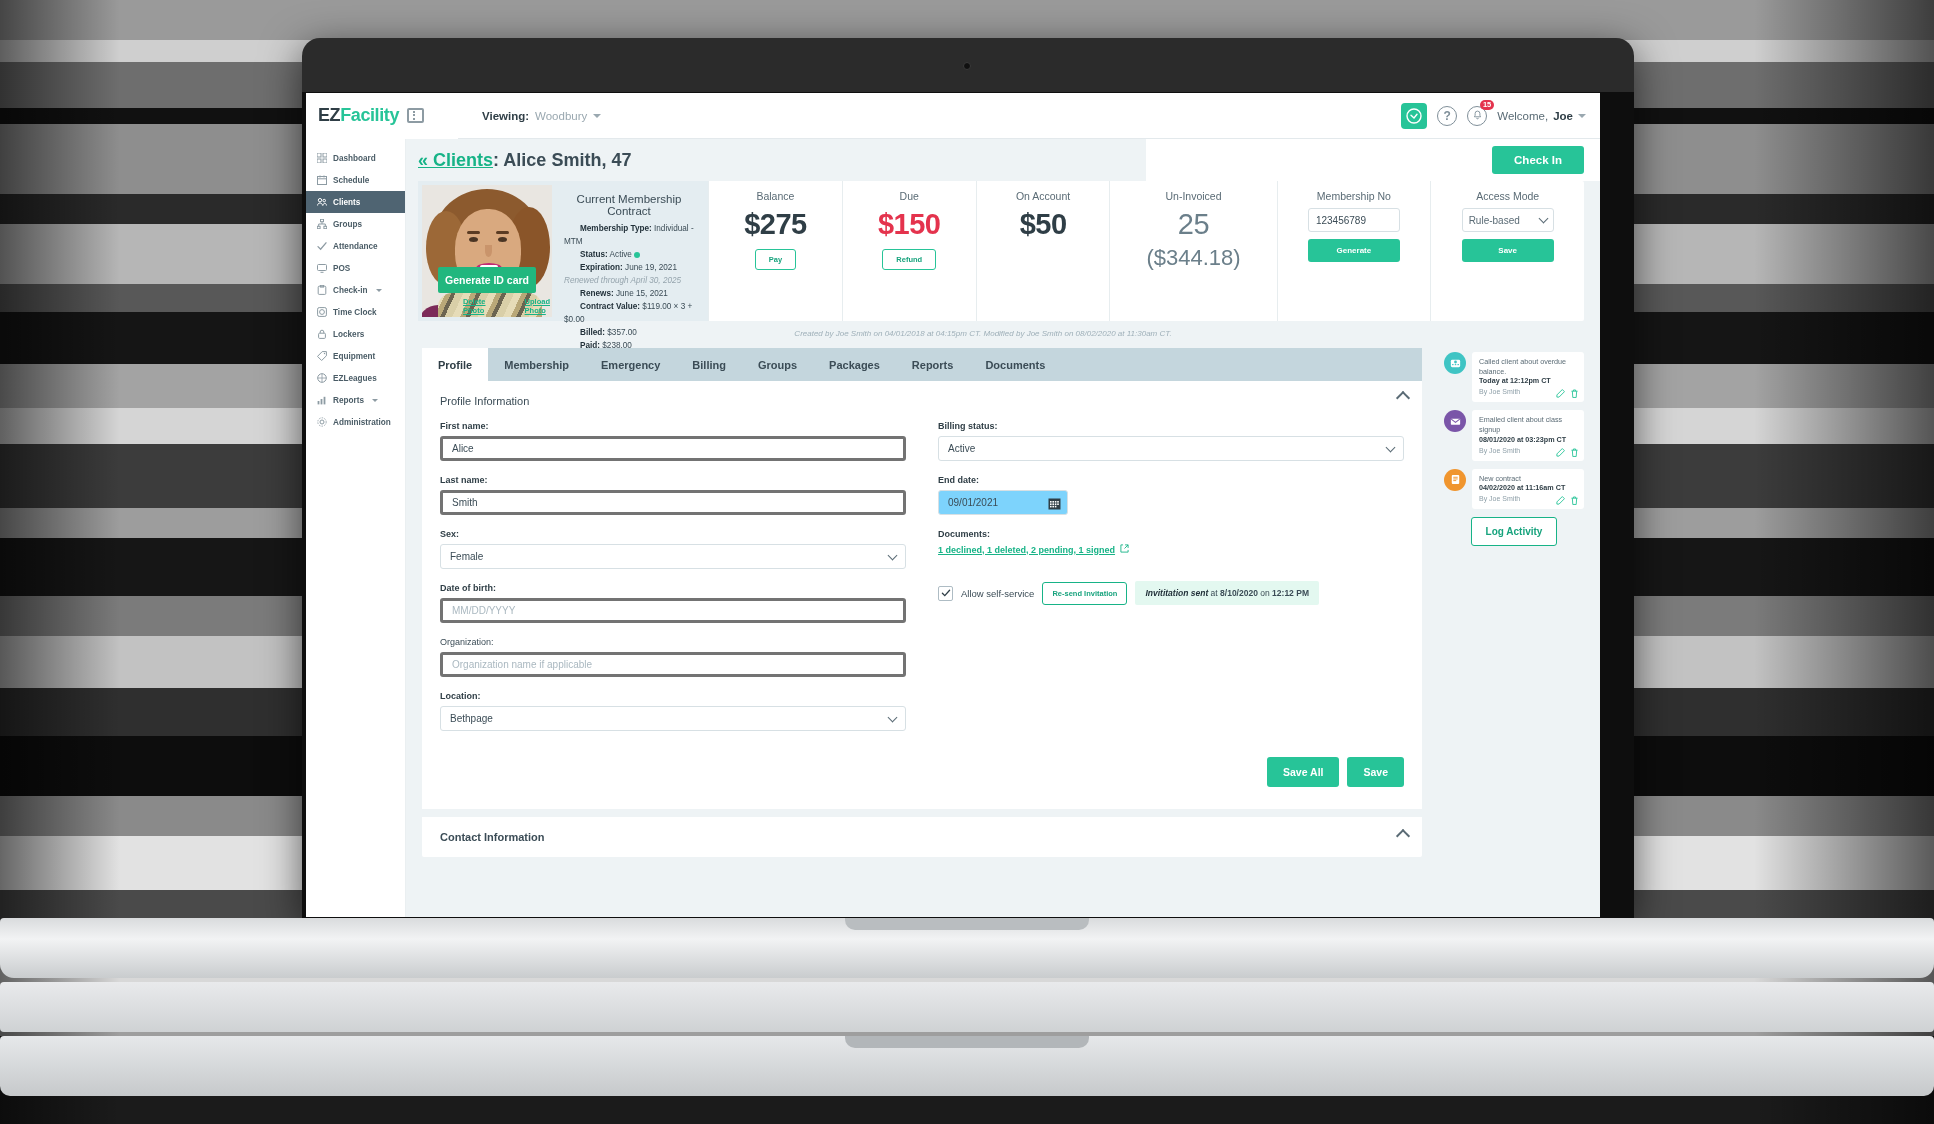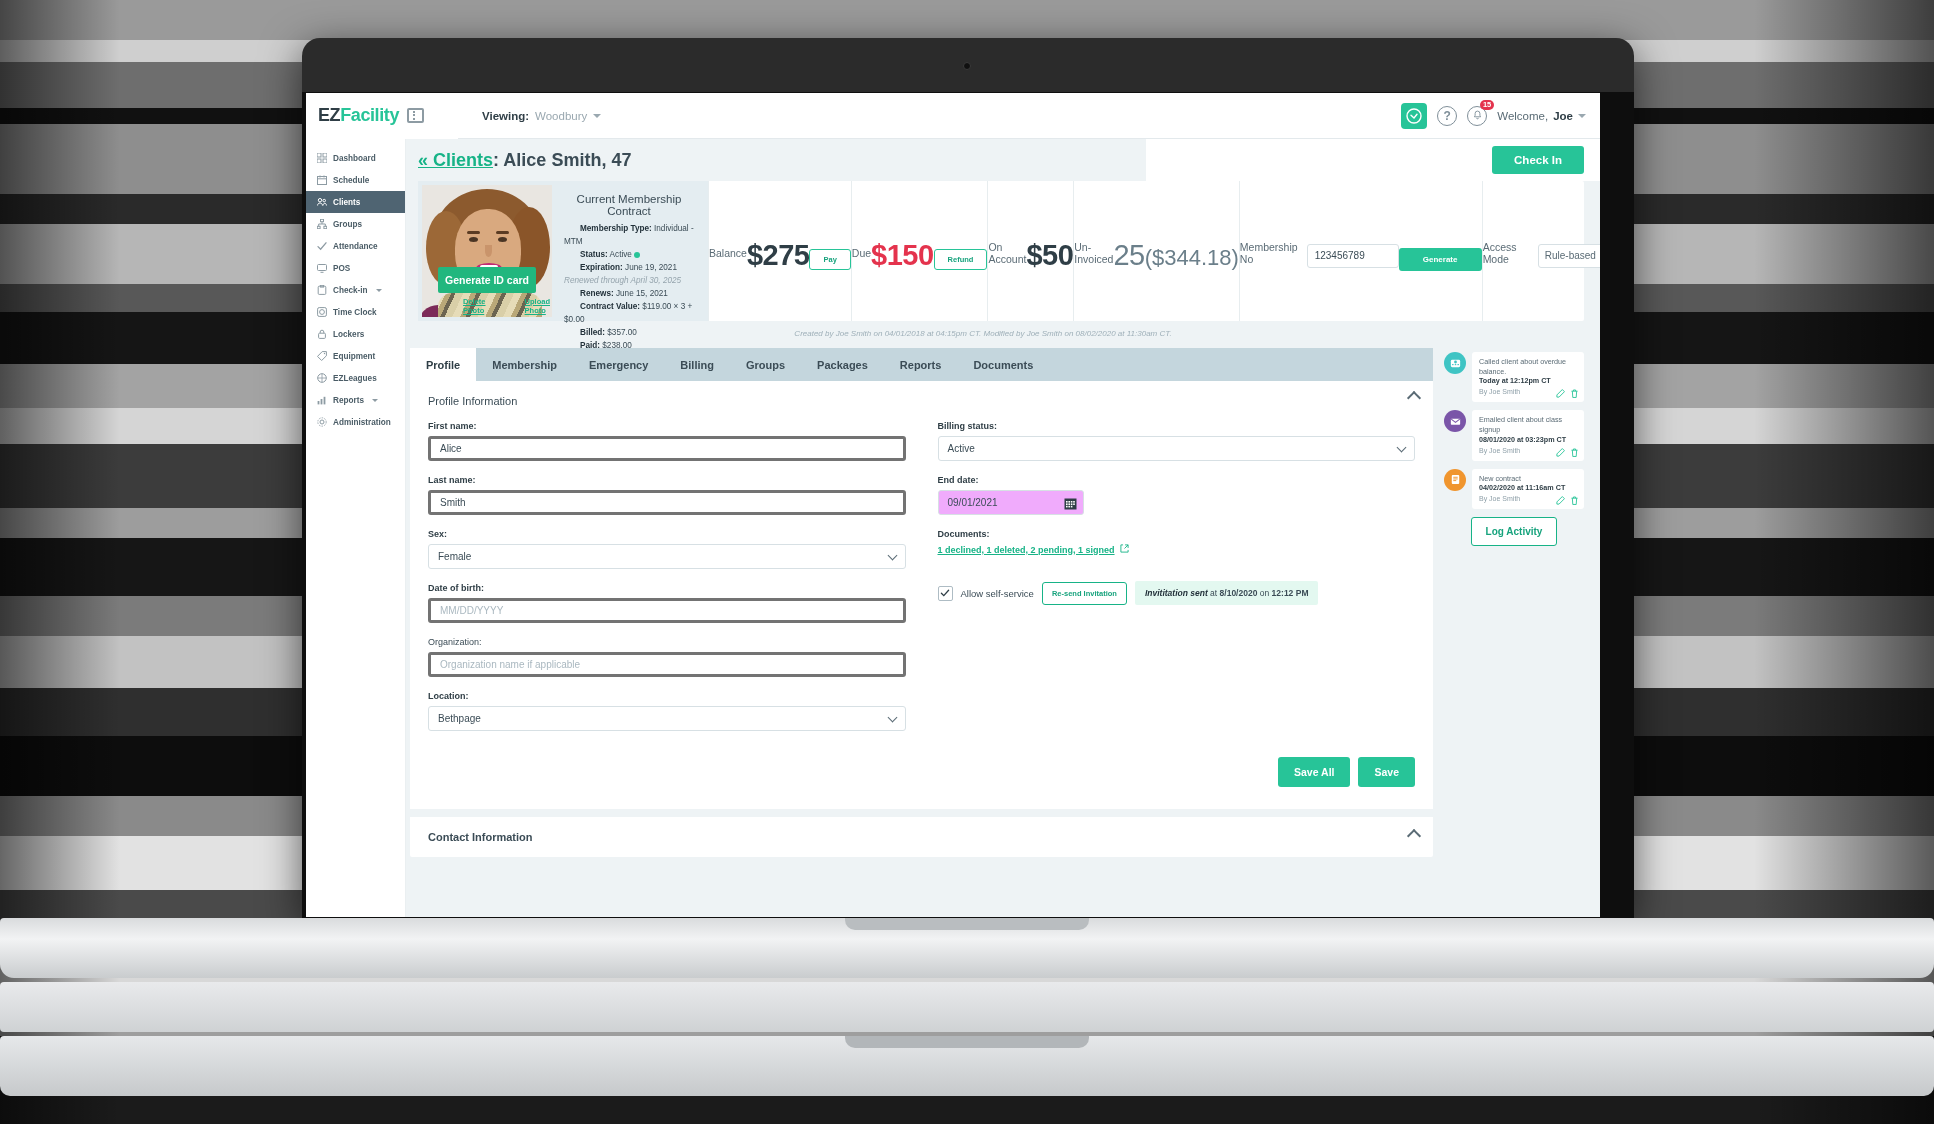"Balance" .stat { flex-direction: row -> column }
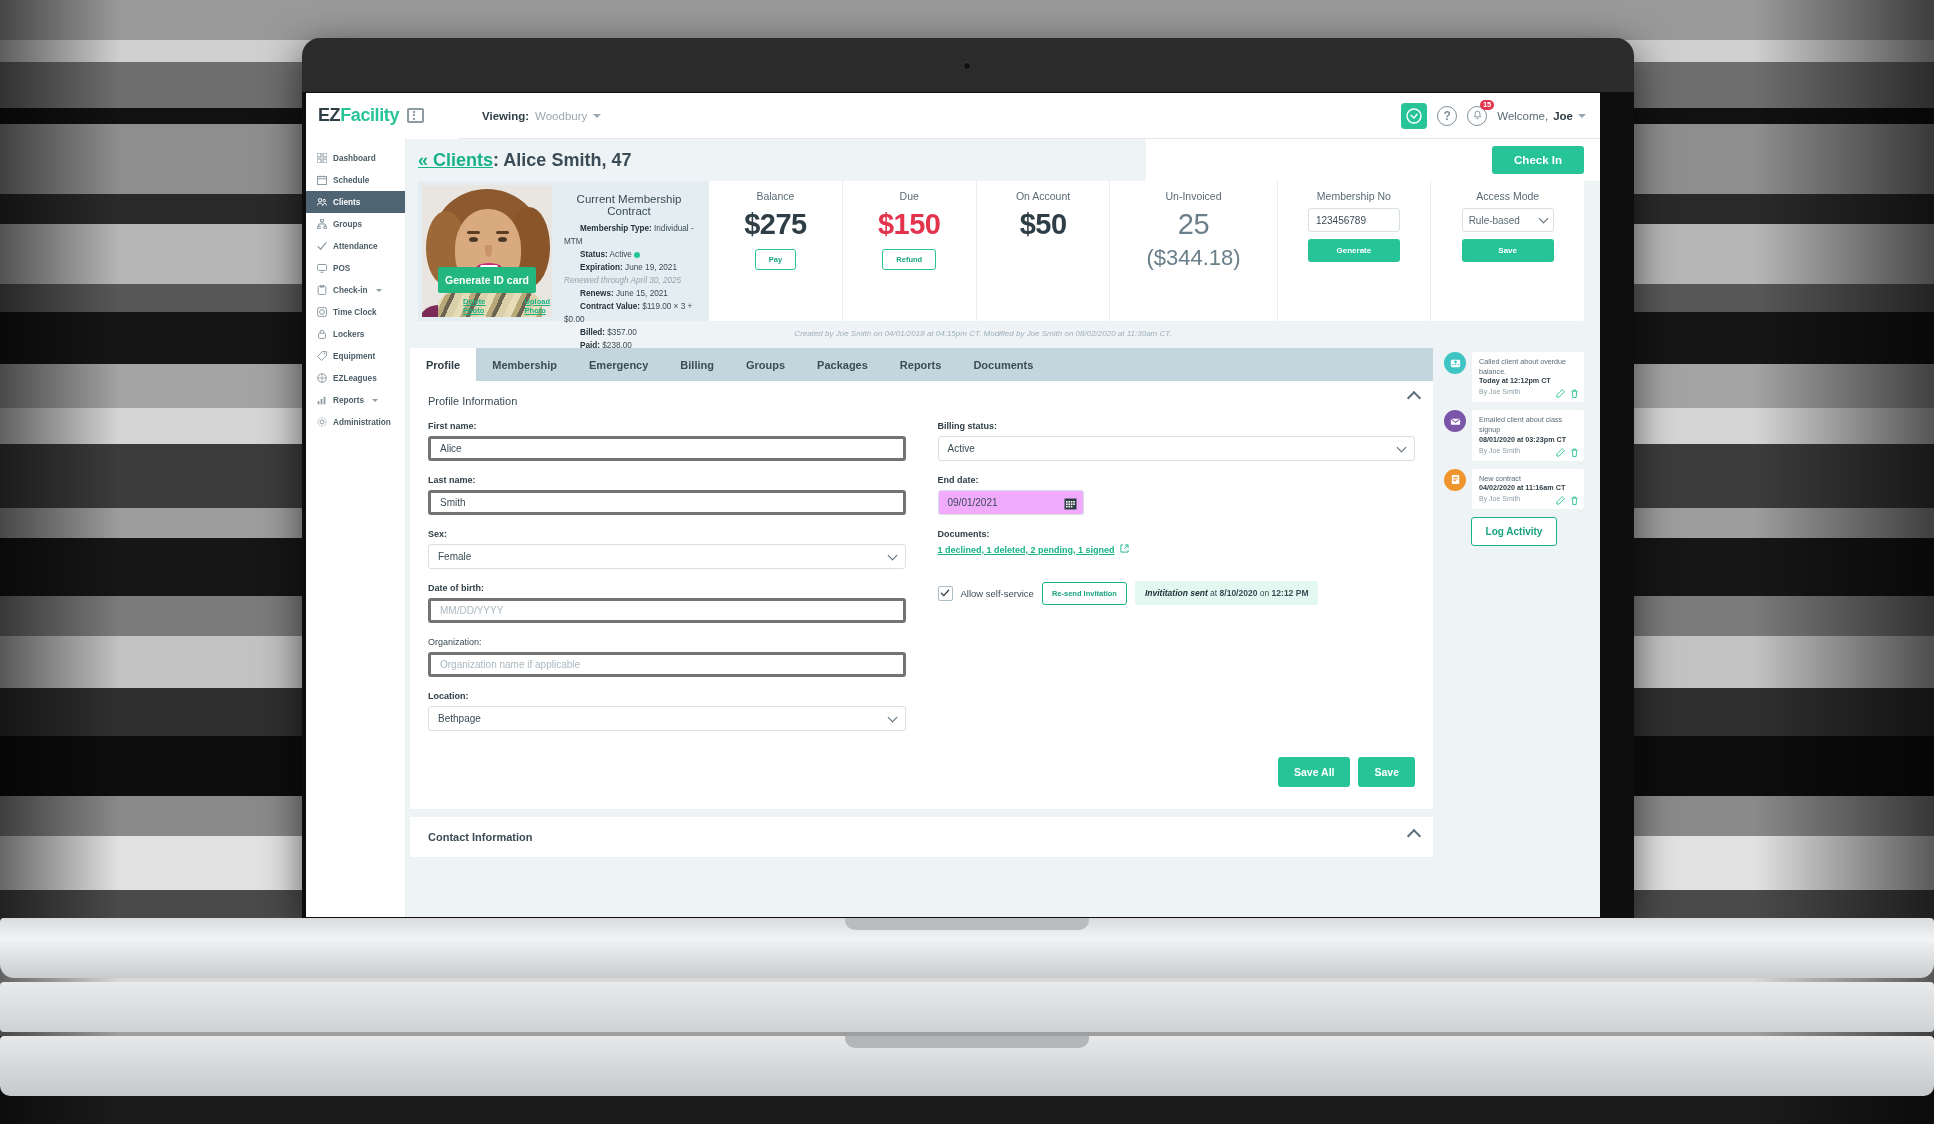"Profile" .content { gap: 11px -> 22px; padding: 0 16px 0 4px -> 0 16px 0 16px }
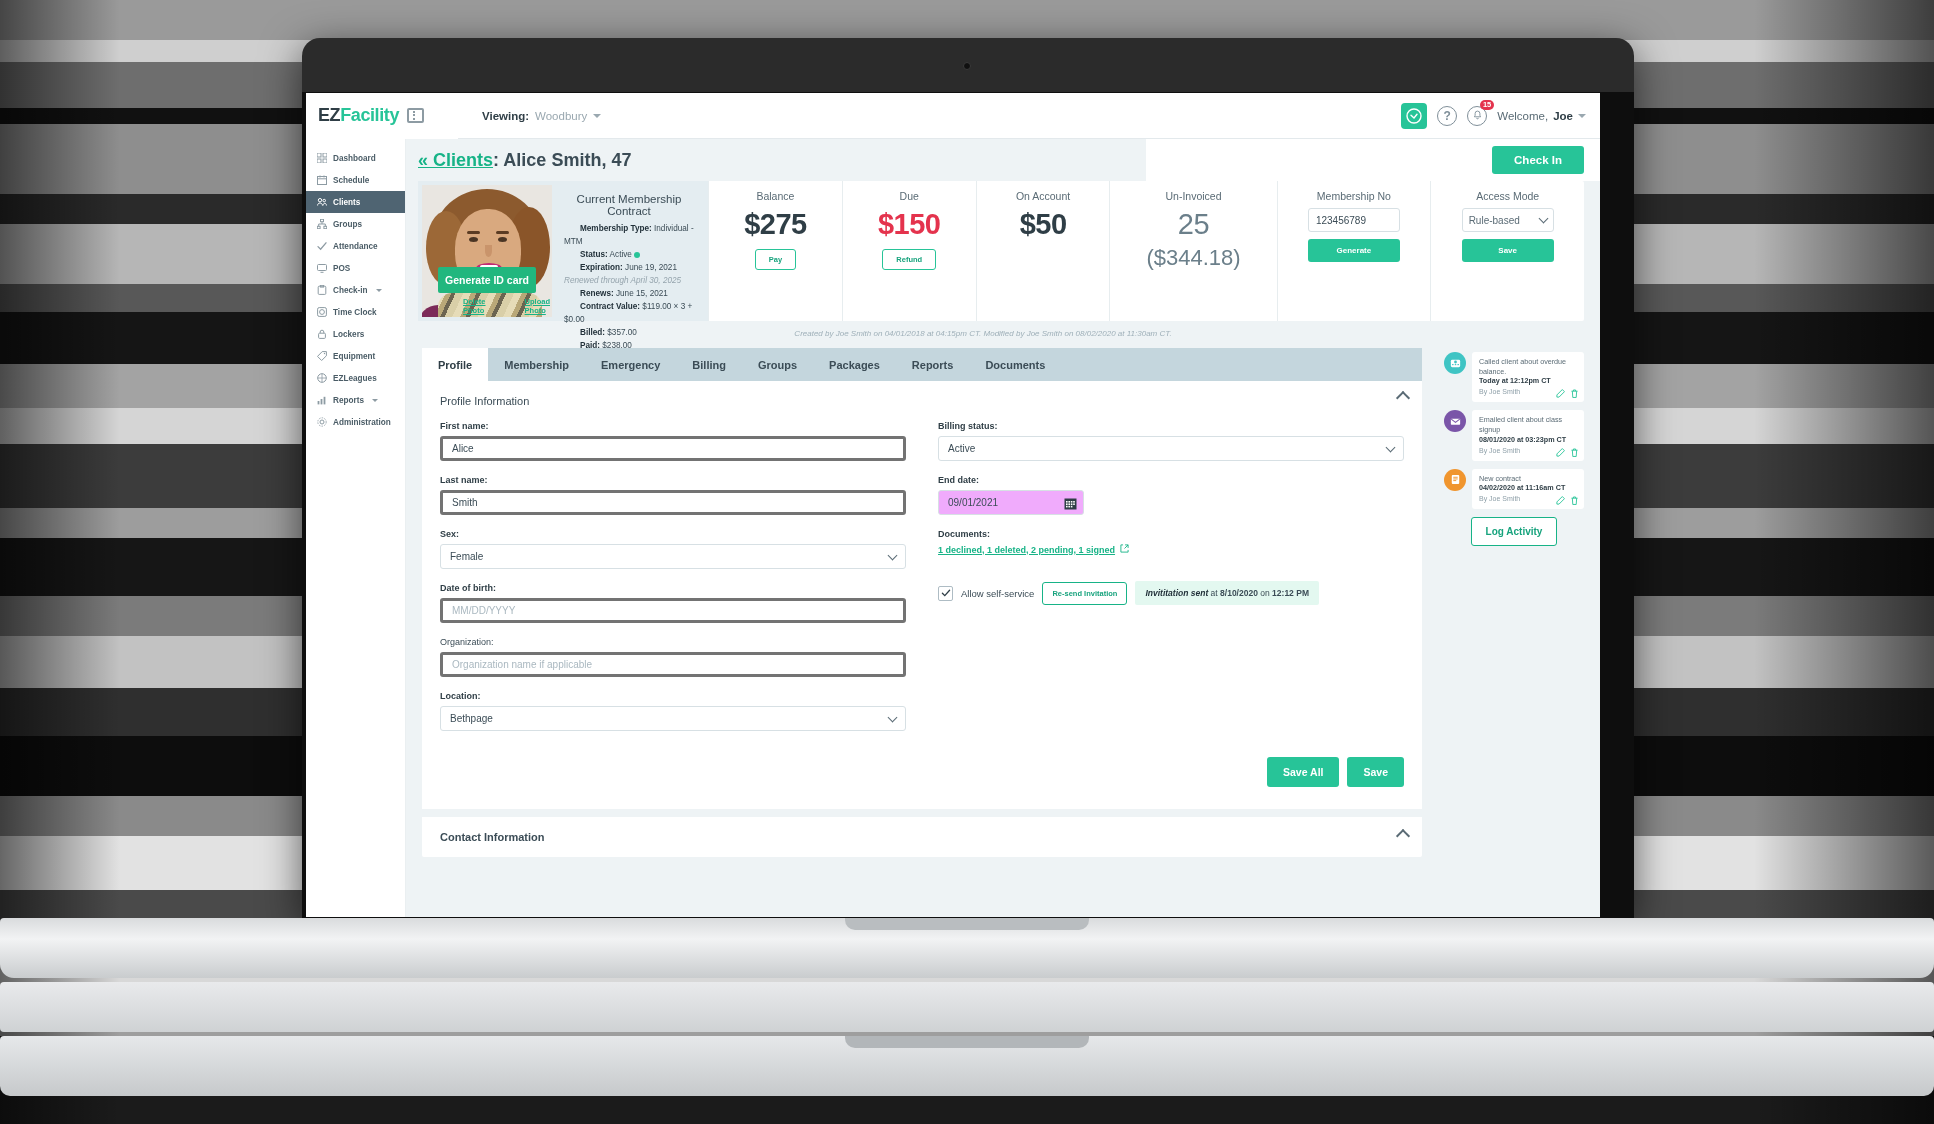"09/01/2021" .datewrap { background: #f0abfc -> #7dd3fc; width: 146px -> 130px }
